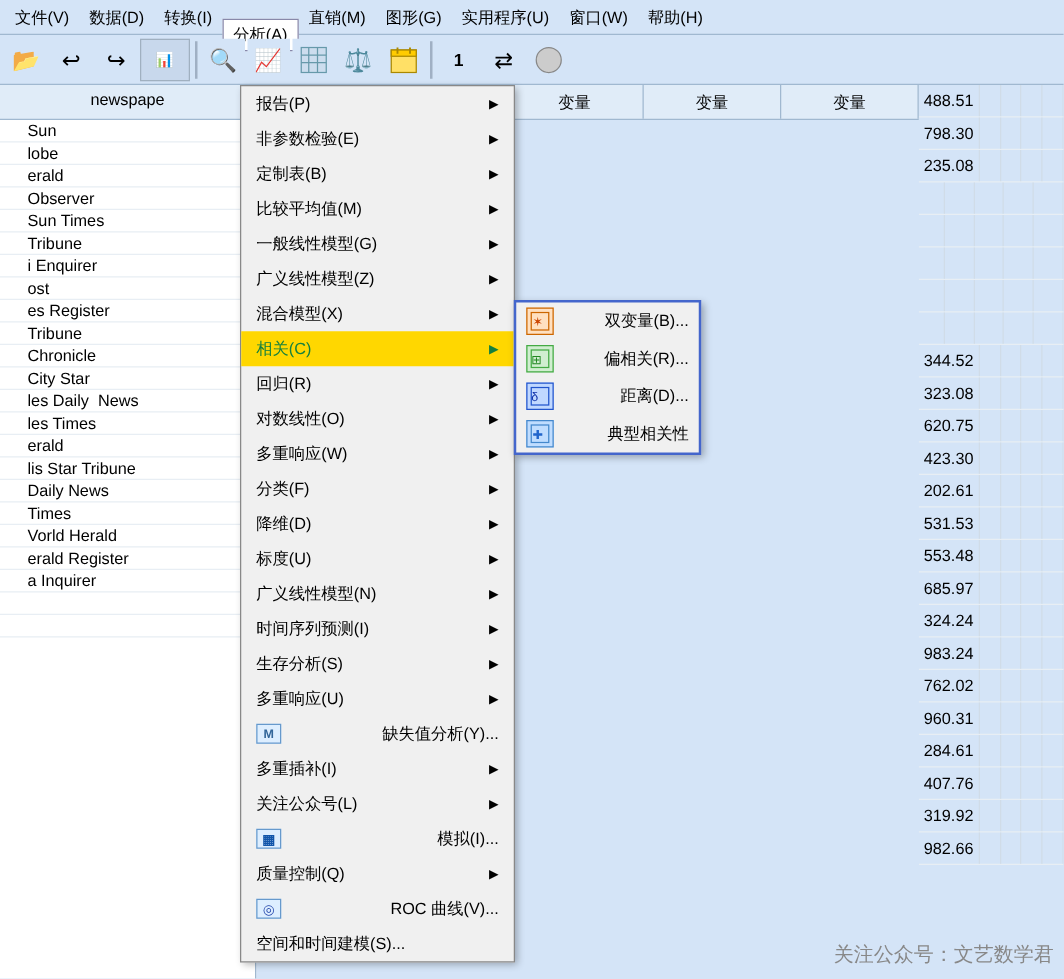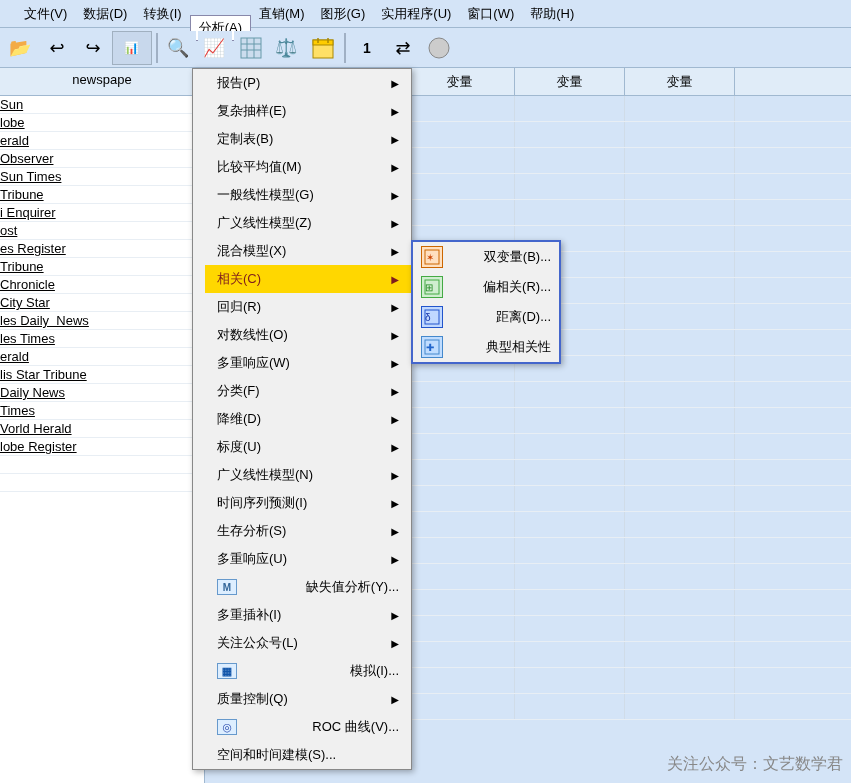"文件(V)" .menubar { padding: 0 16px -> 0 4px }
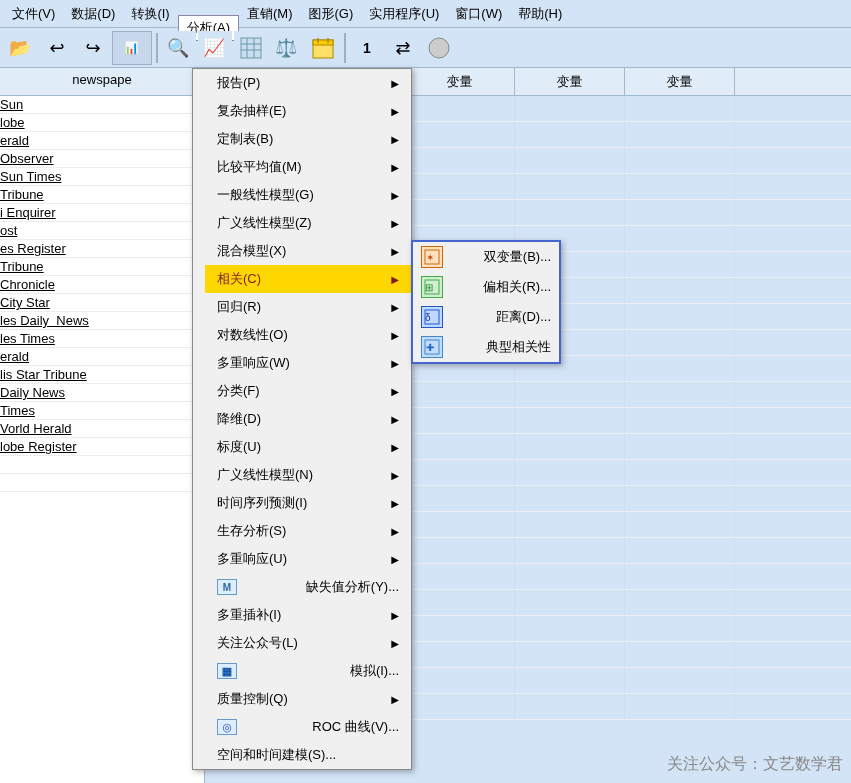"报告(P)" .menu-primary { padding-left: 12px -> none }
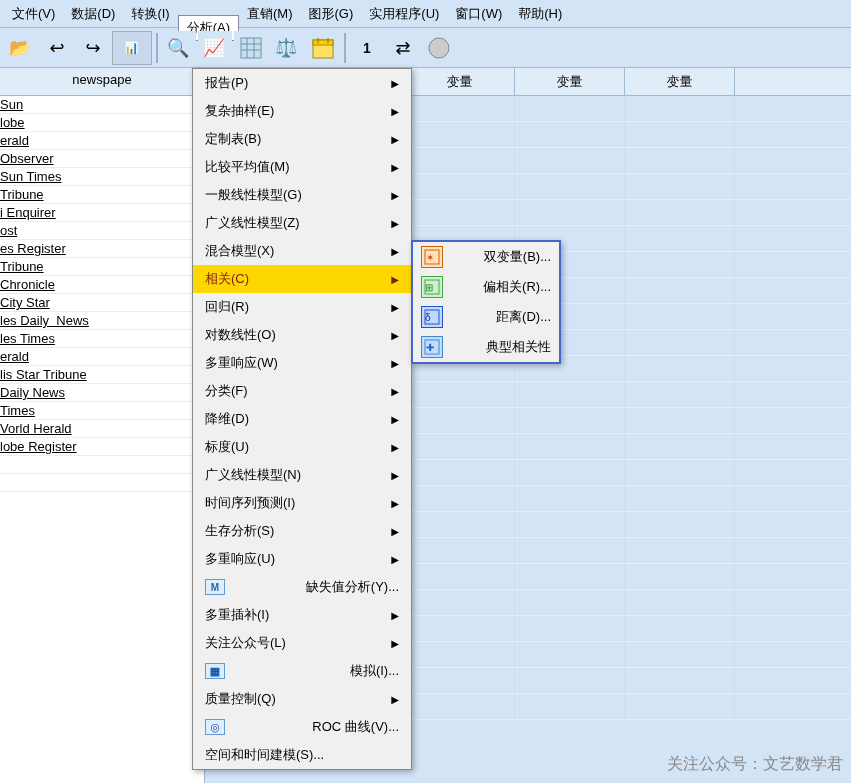"变量" .data-grid { flex-direction: column -> row }
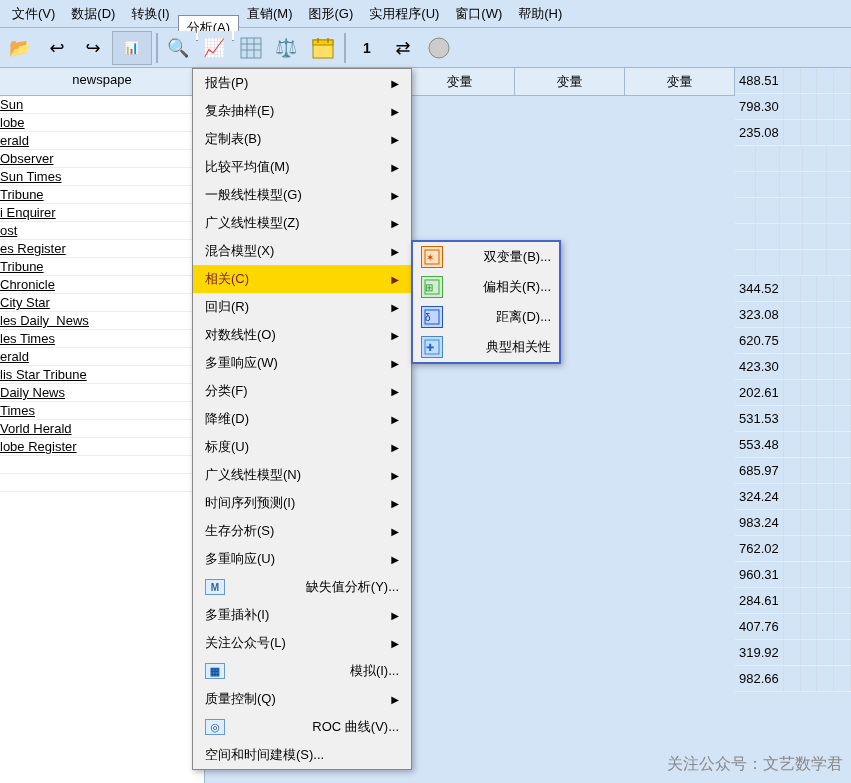"Sun" .left-panel-row { padding: 2px 0 -> 2px 22px; text-decoration: underline -> none }
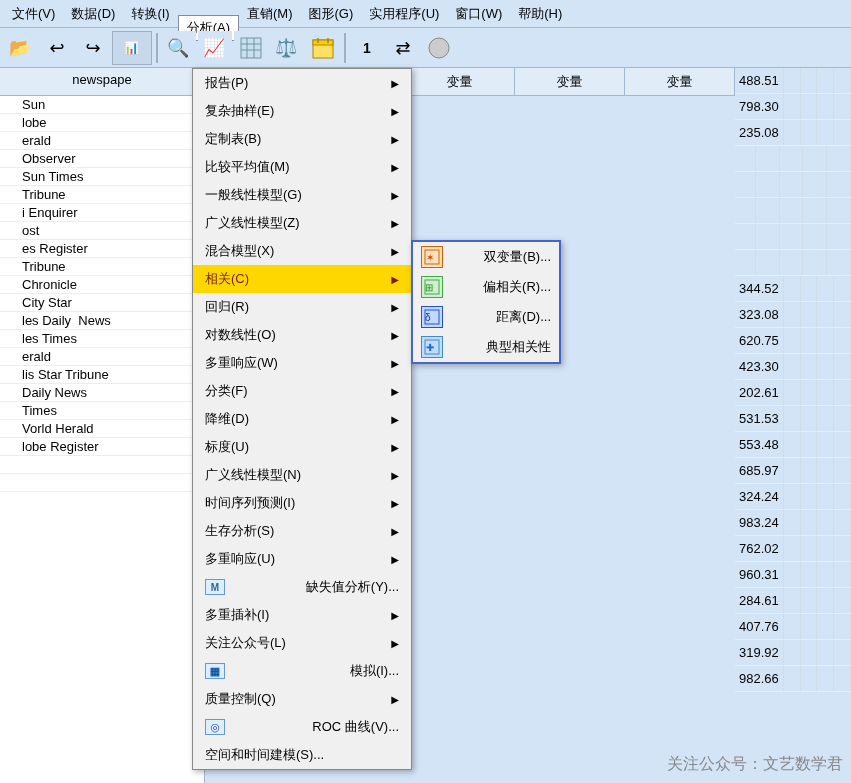"复杂抽样(E)" span { text: 复杂抽样 -> 非参数检验 }
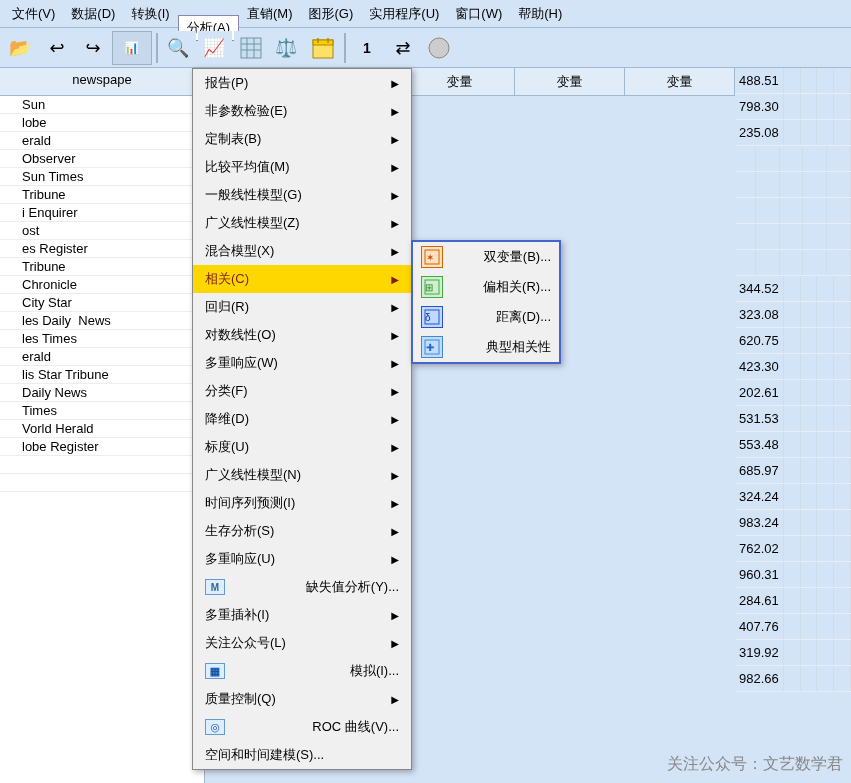"相关(C)" .menu-item.highlighted { color: #7f1d1d -> #15803d }
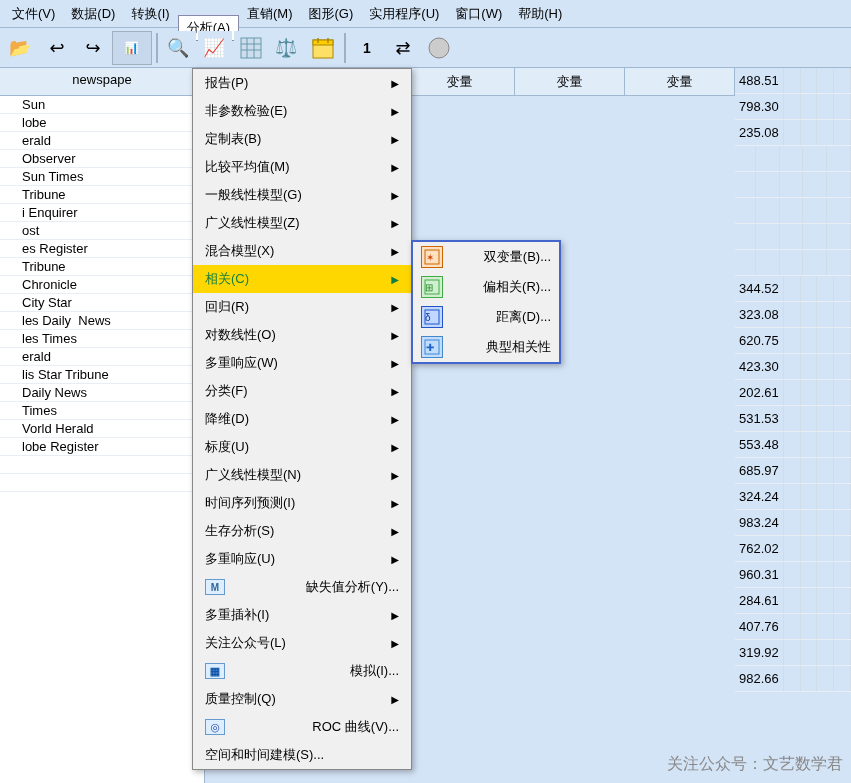"lobe Register" div.left-panel-row { text: lobe -> erald }
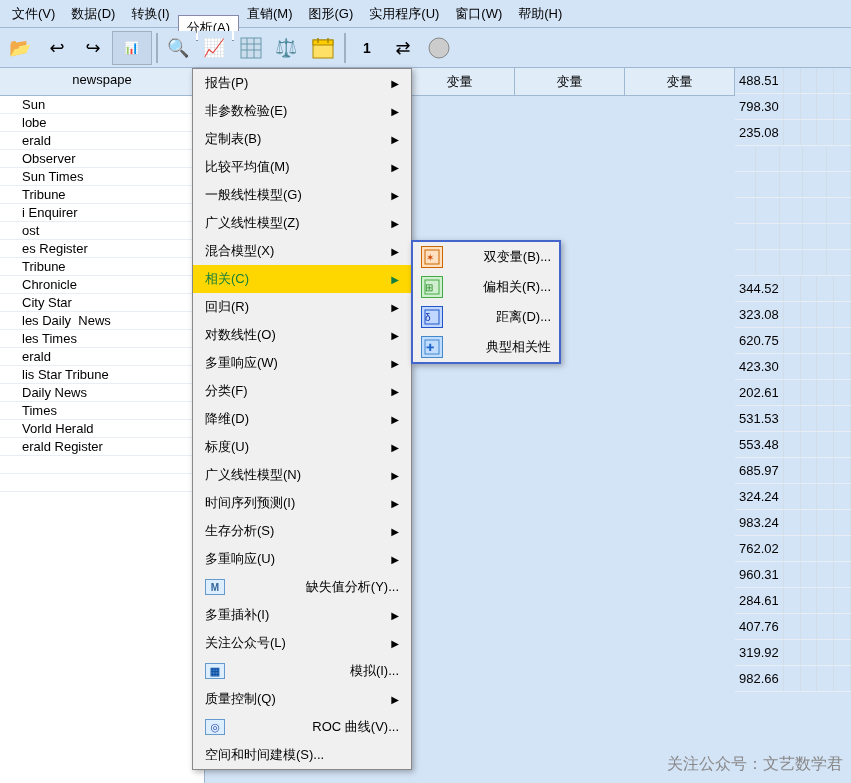"a Inquirer" div.left-panel-row { html: none -> <div>a Inquirer</div> }
